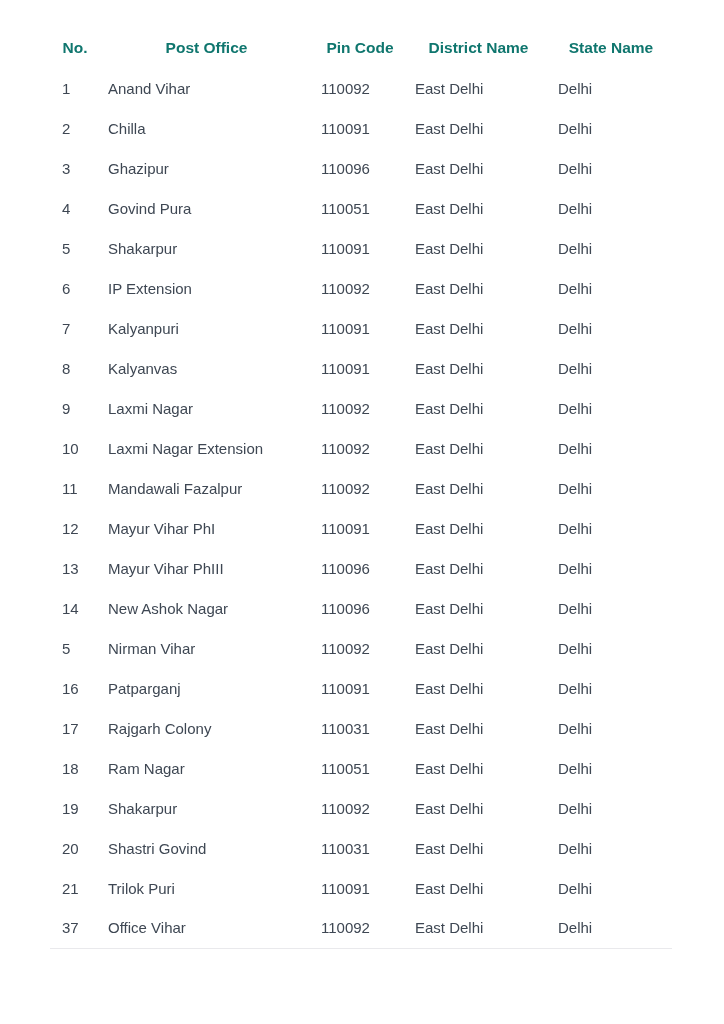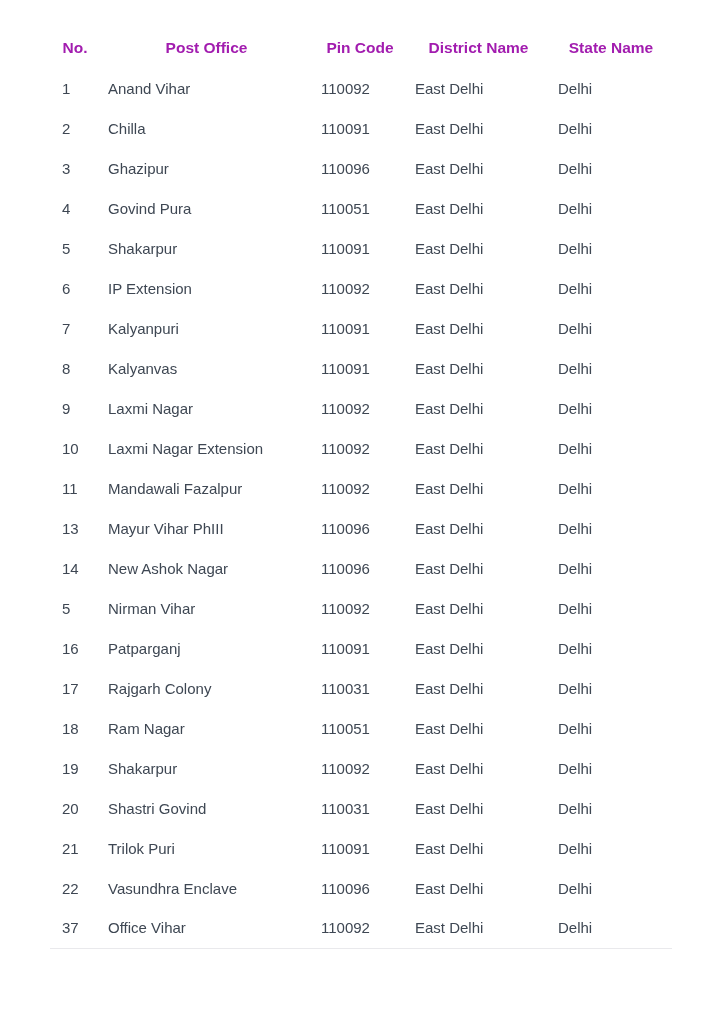"No." th { color: #a21caf -> #0f766e }
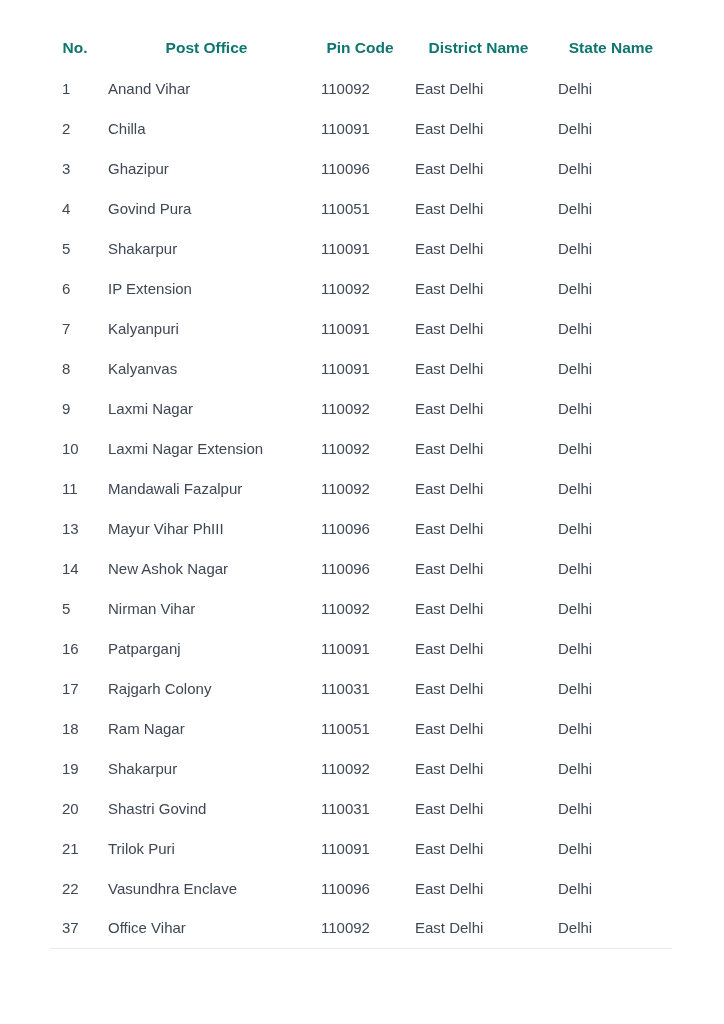"12" tr { html: none -> <tr> <td>12</td> <td>Mayur Vihar PhI</td> <td>110091</td> <td>East Delhi</td> <td>Delhi</td> </tr> }
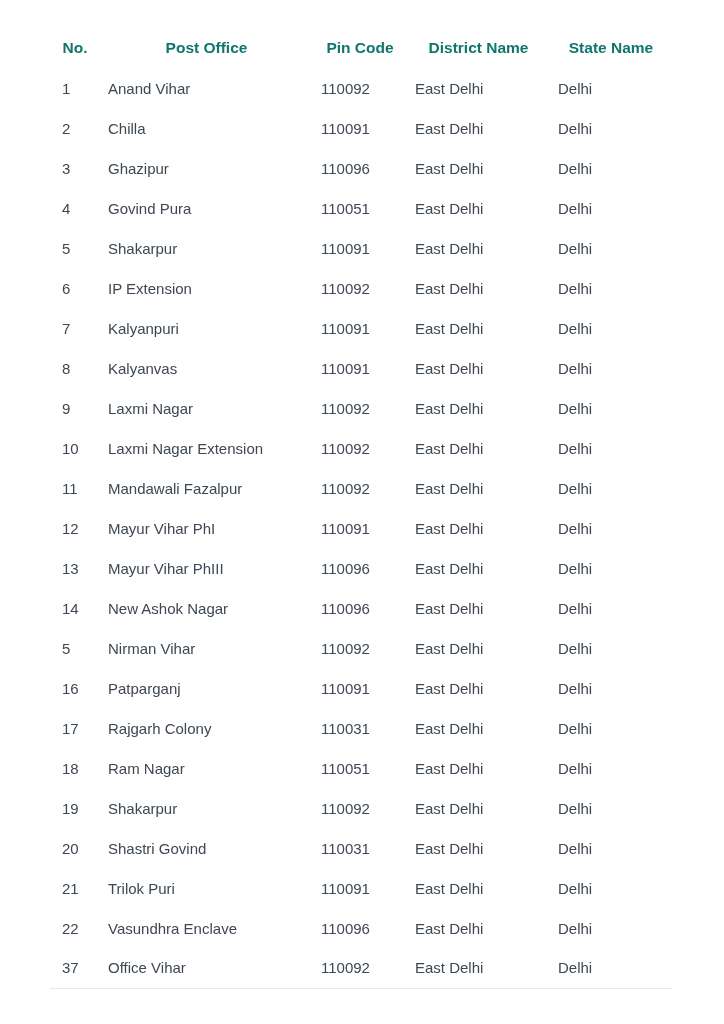"22" tr { html: <tr> <td>22</td> <td>Vasundhra Enclave</td> <td>110096</td> <td>East Delhi</td> <td>Delhi</td> </tr> -> none }
